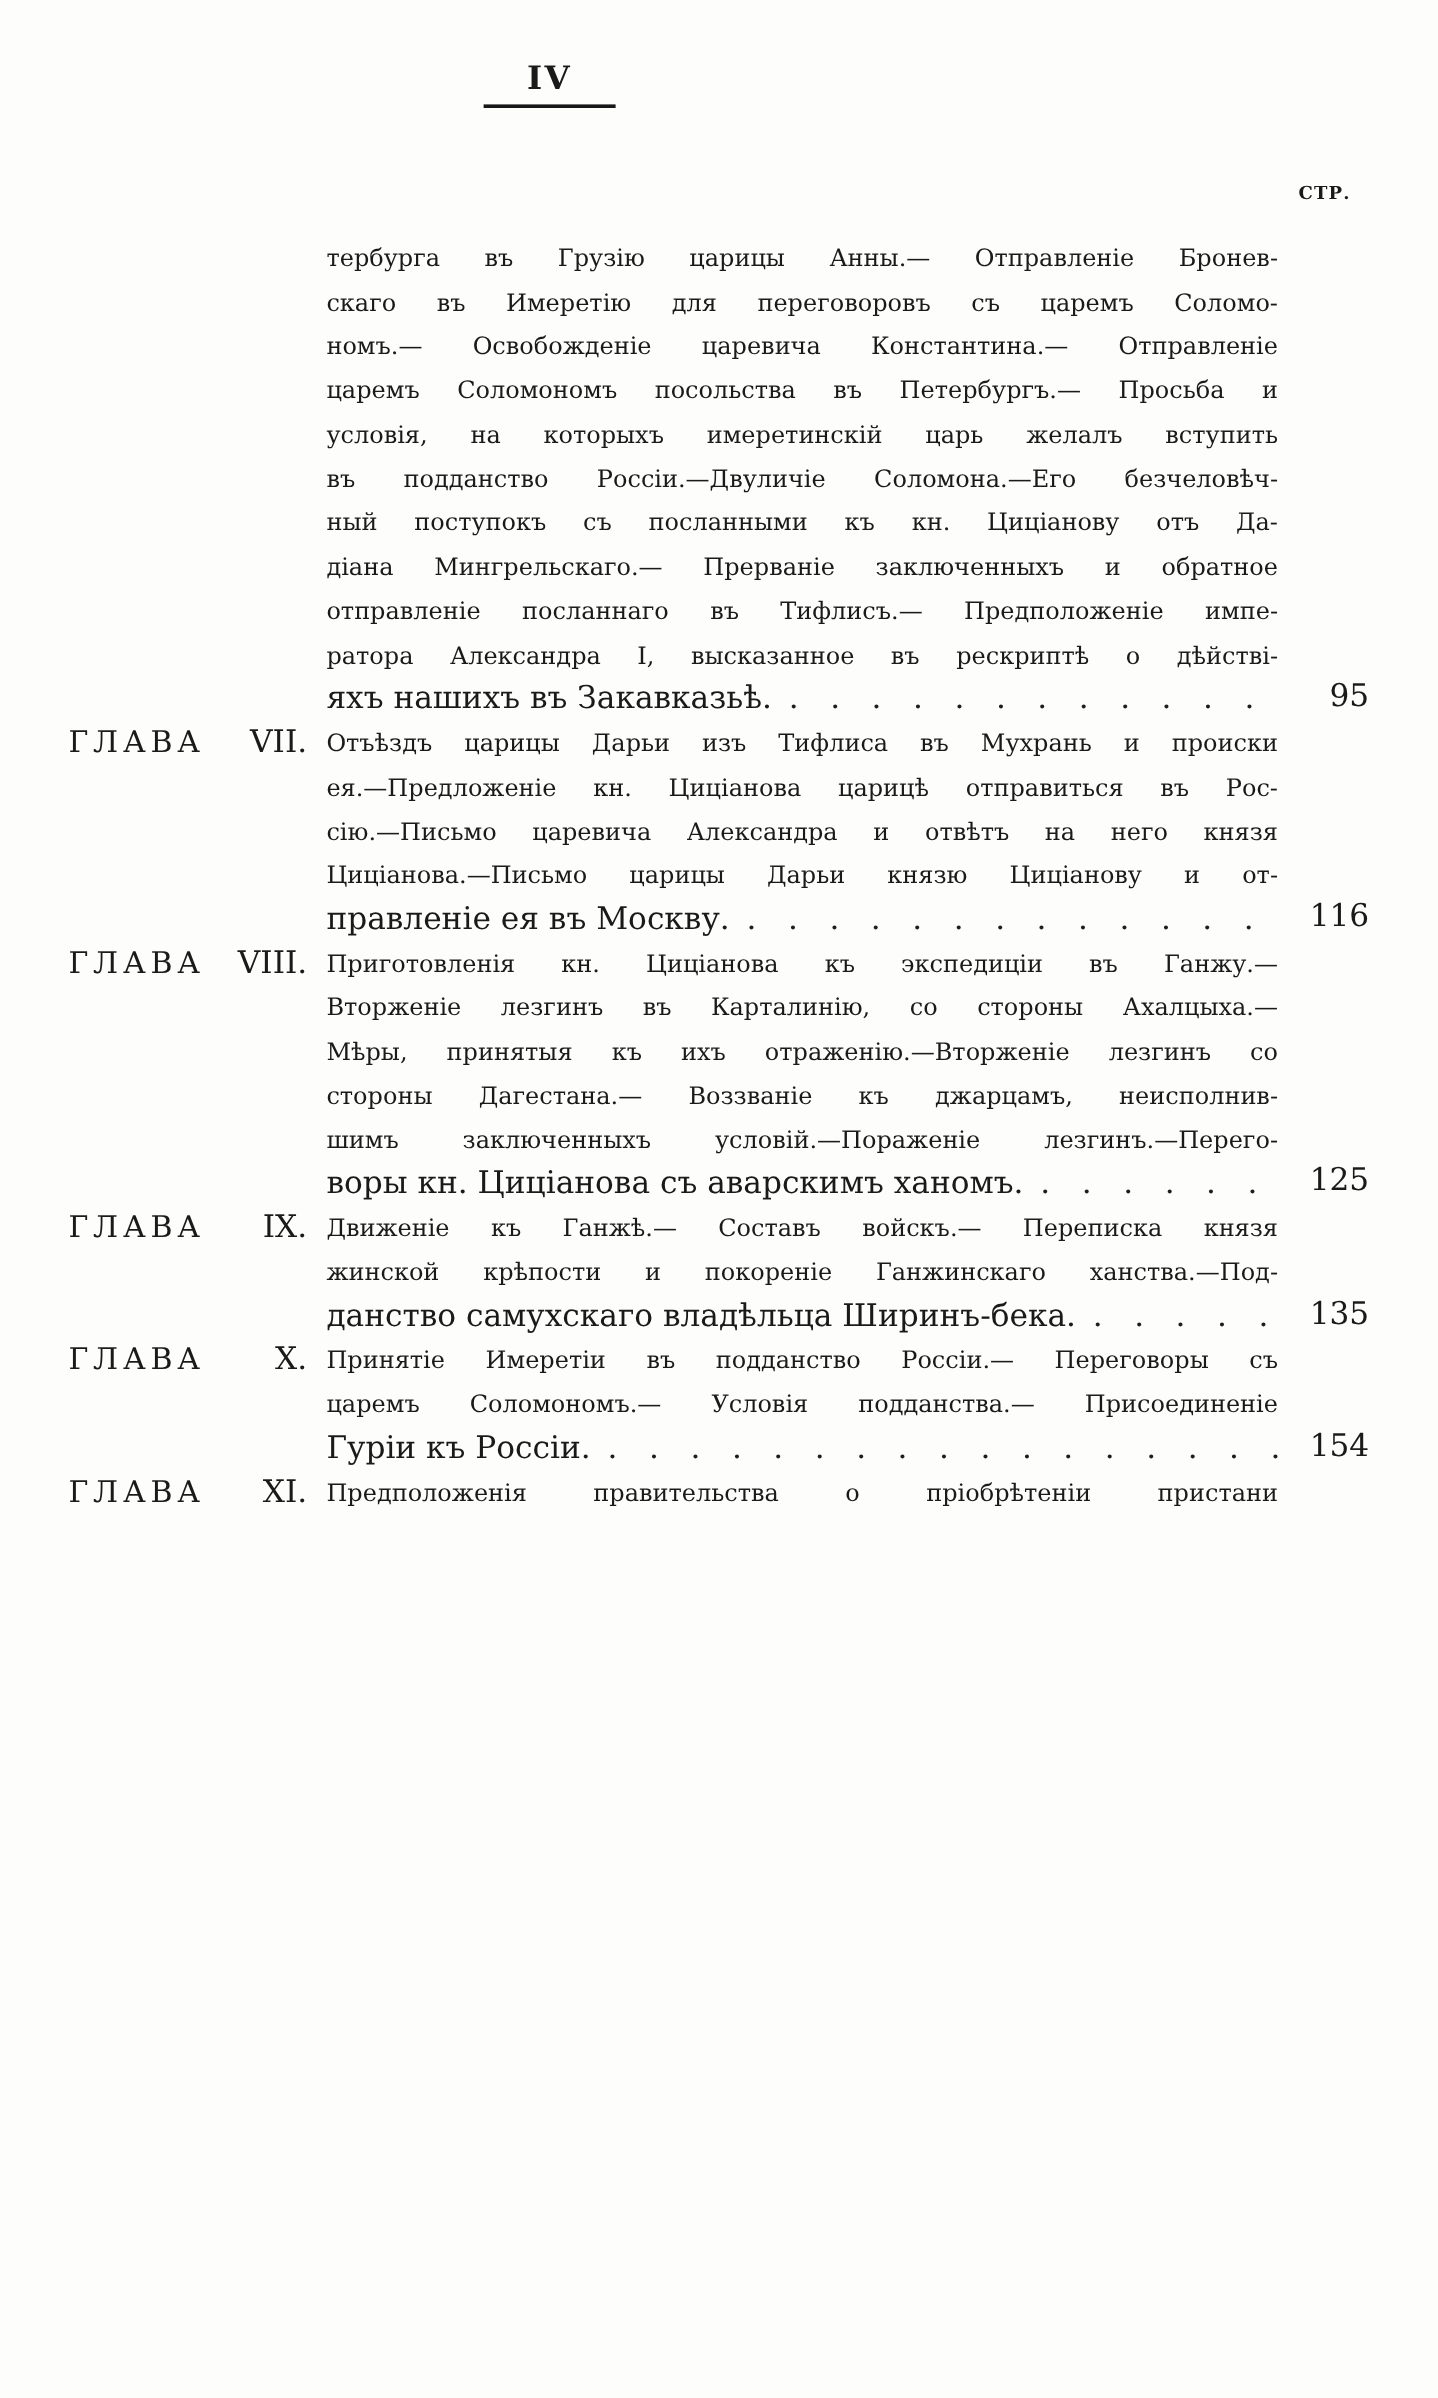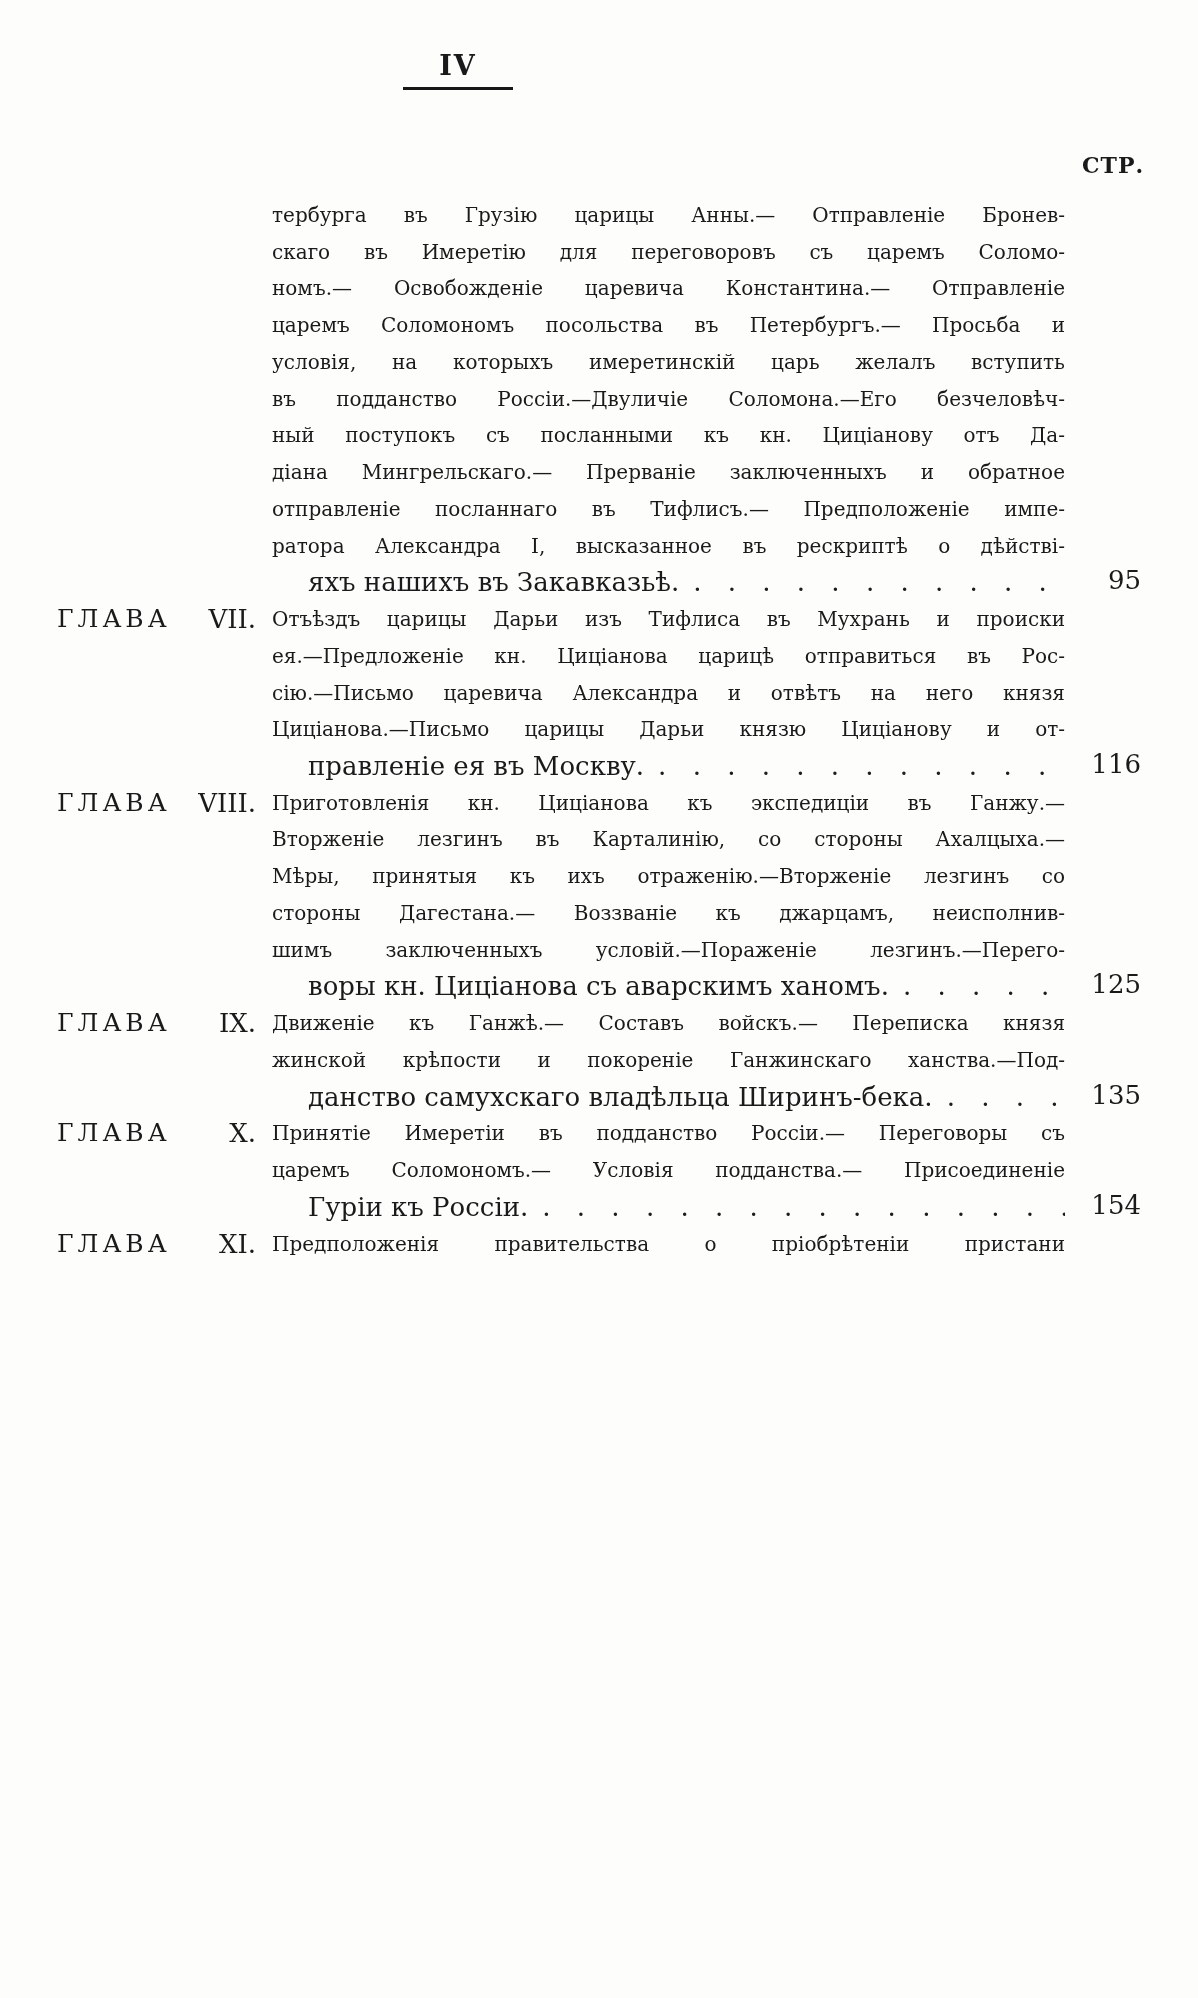"СТР." .col-header { font-size: 22px -> 15px }
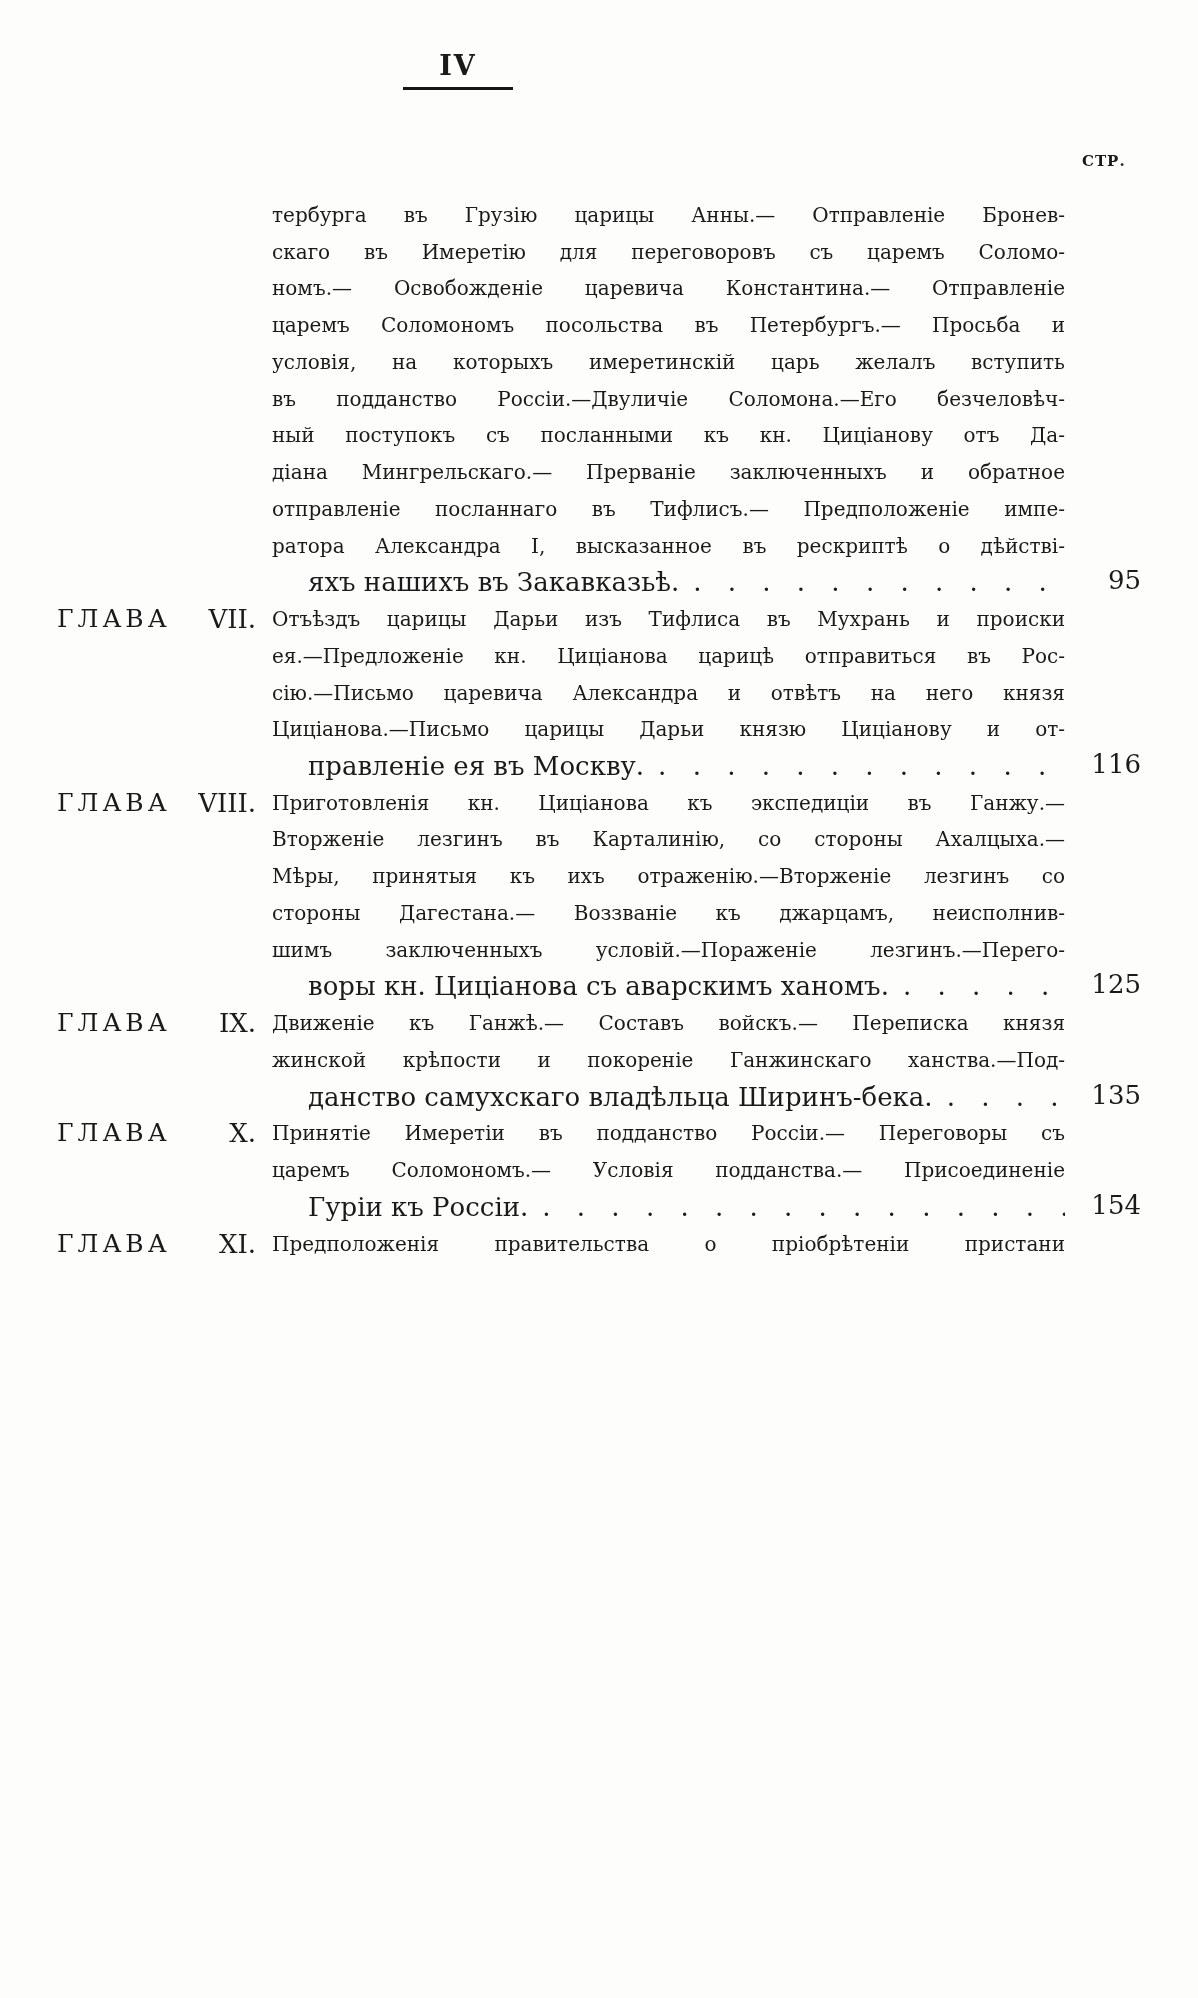"яхъ нашихъ въ Закавказьѣ." .tail-text { margin-left: 36px -> none }
